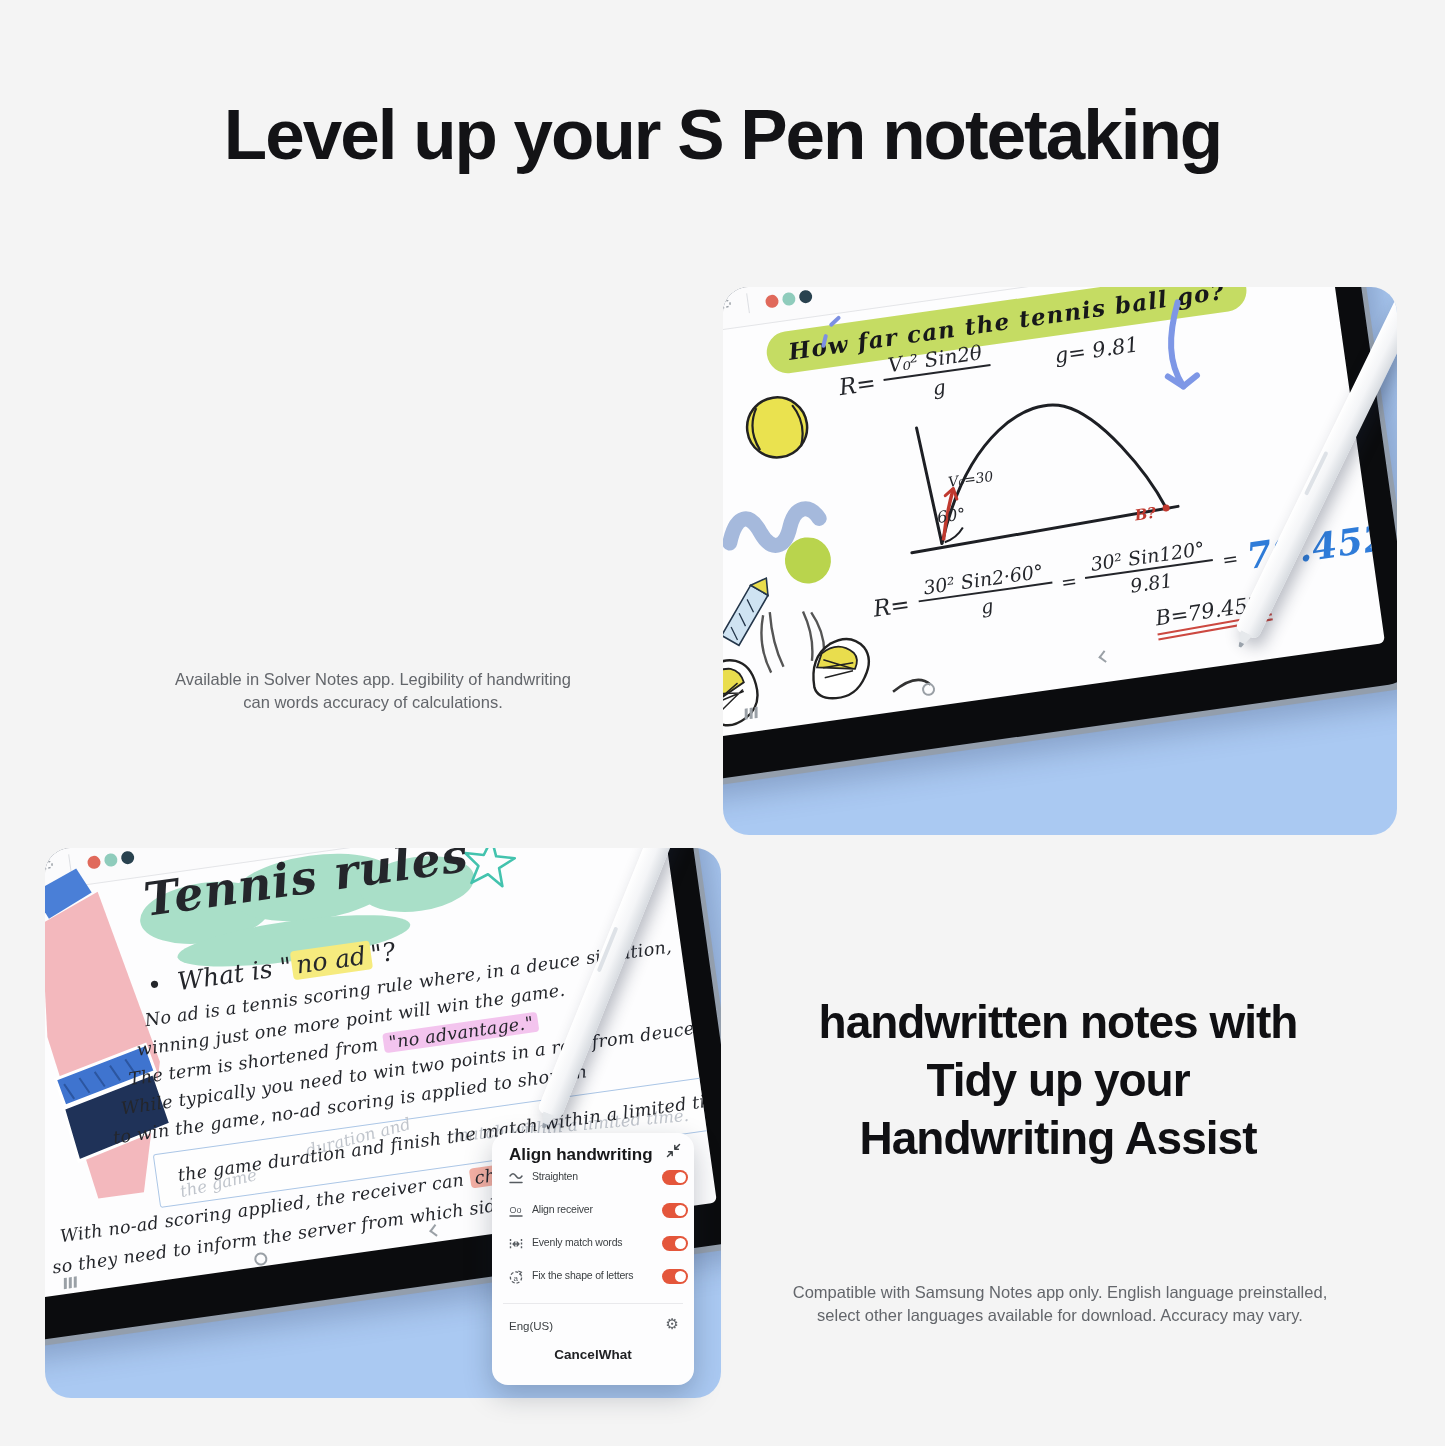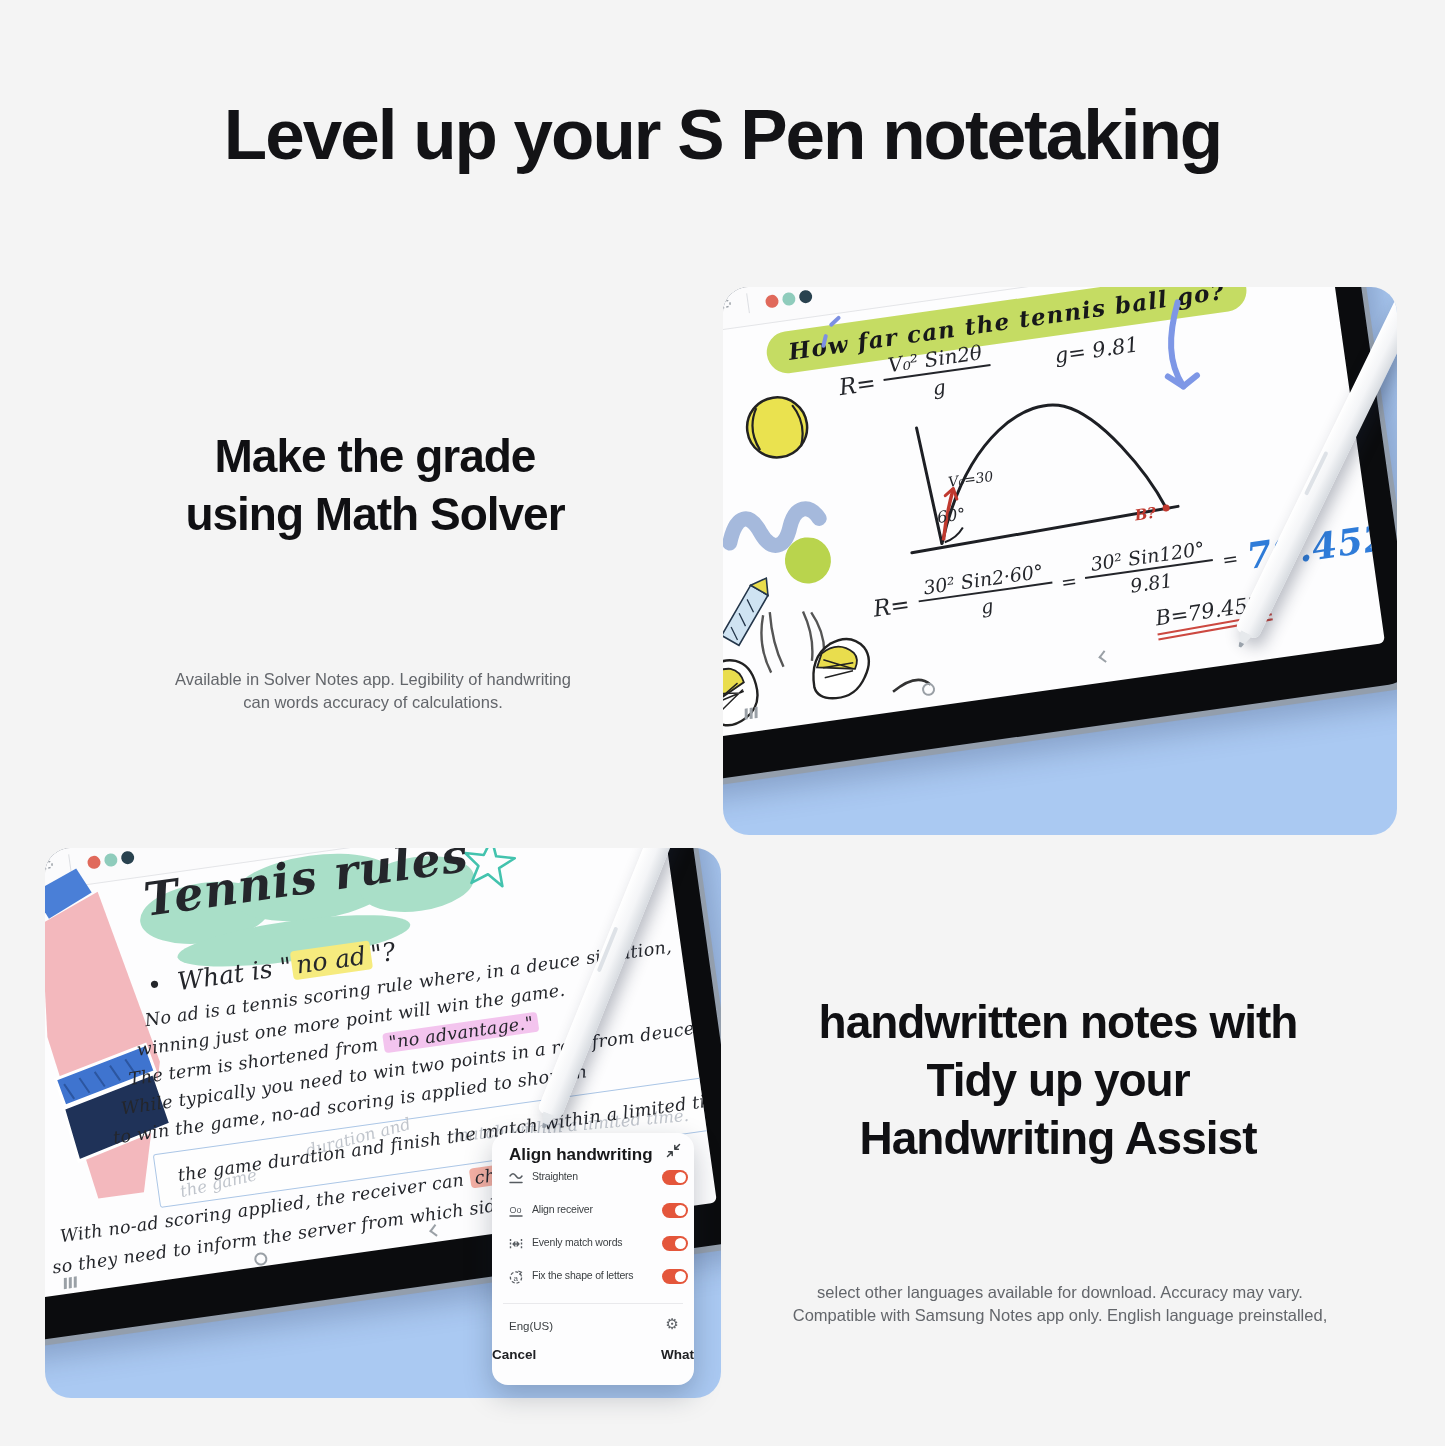"Make the grade" div.sec-heading { html: <div> <div>Make the grade</div> <div>using Math Solver</div> </div> -> none }
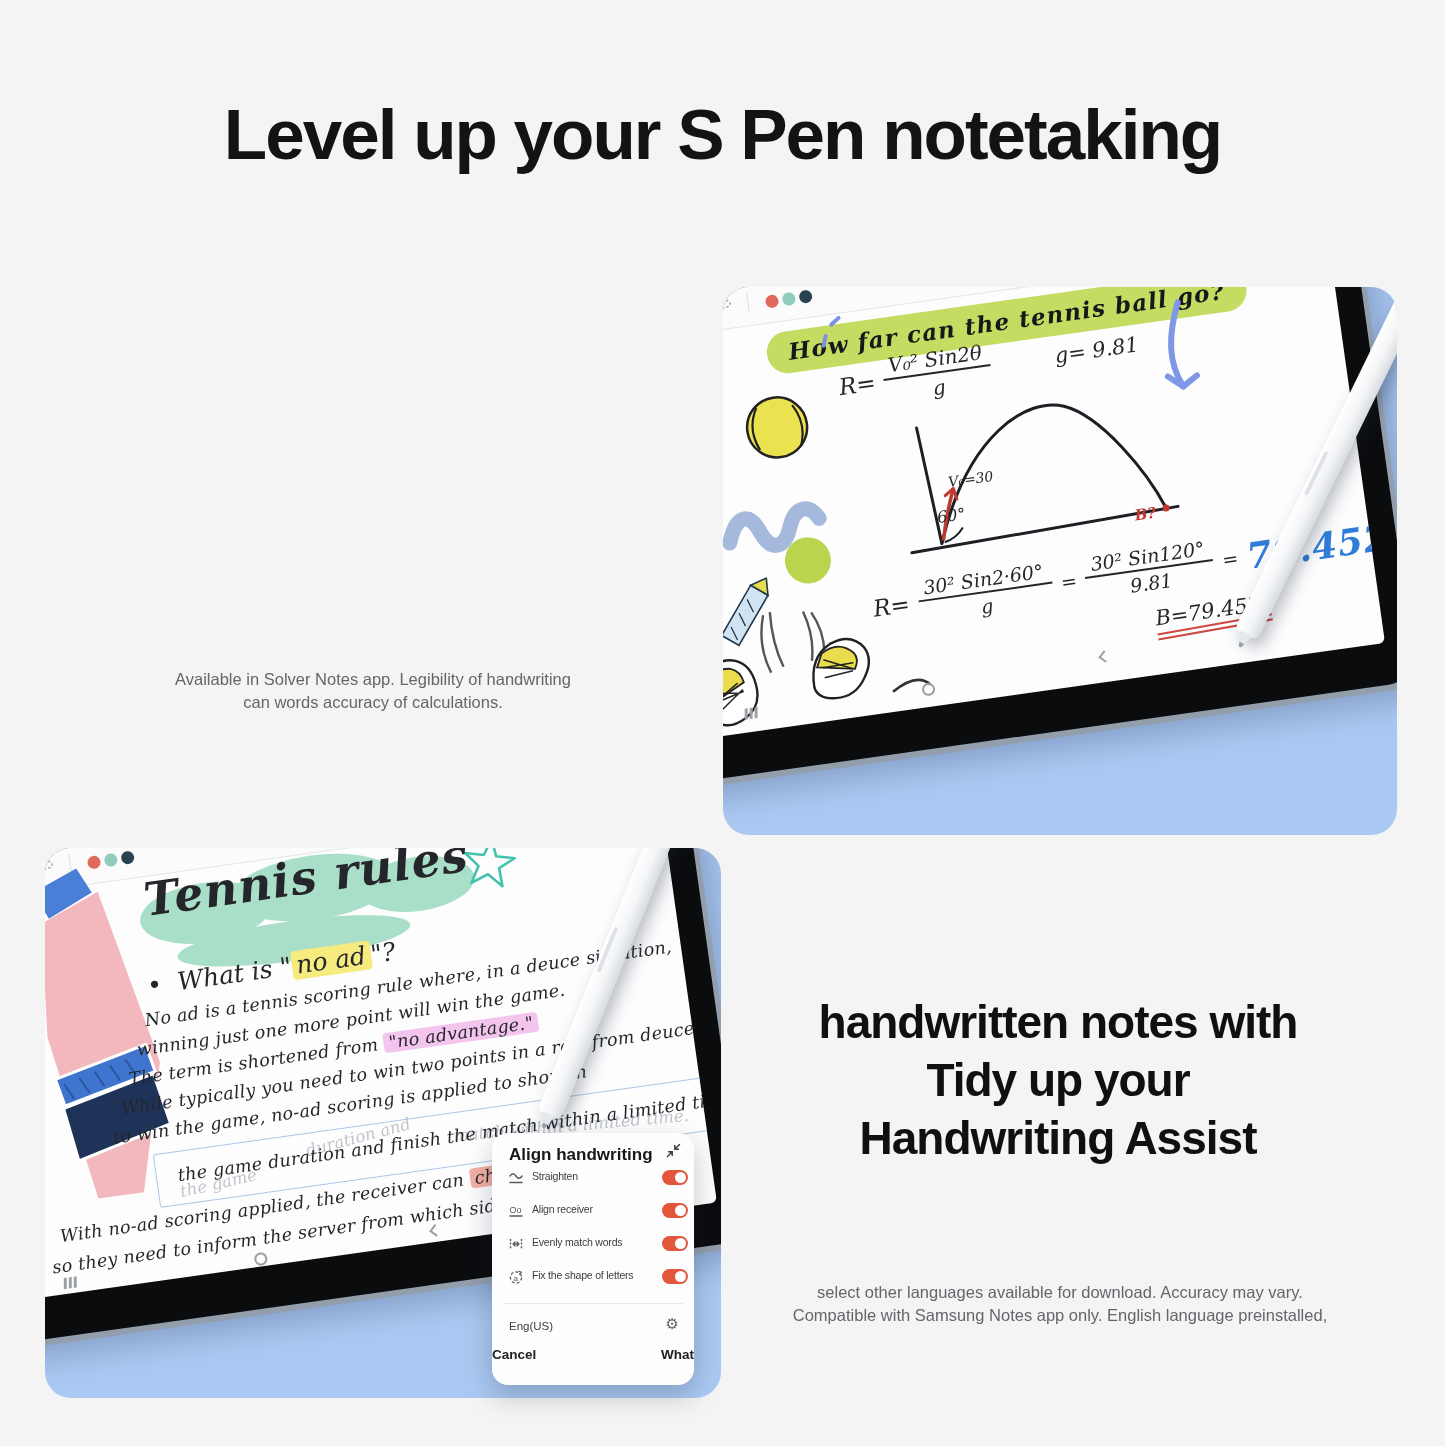"select other languages available for" div { order: before "Compatible with Samsung Notes app" -> after "Compatible with Samsung Notes app" }
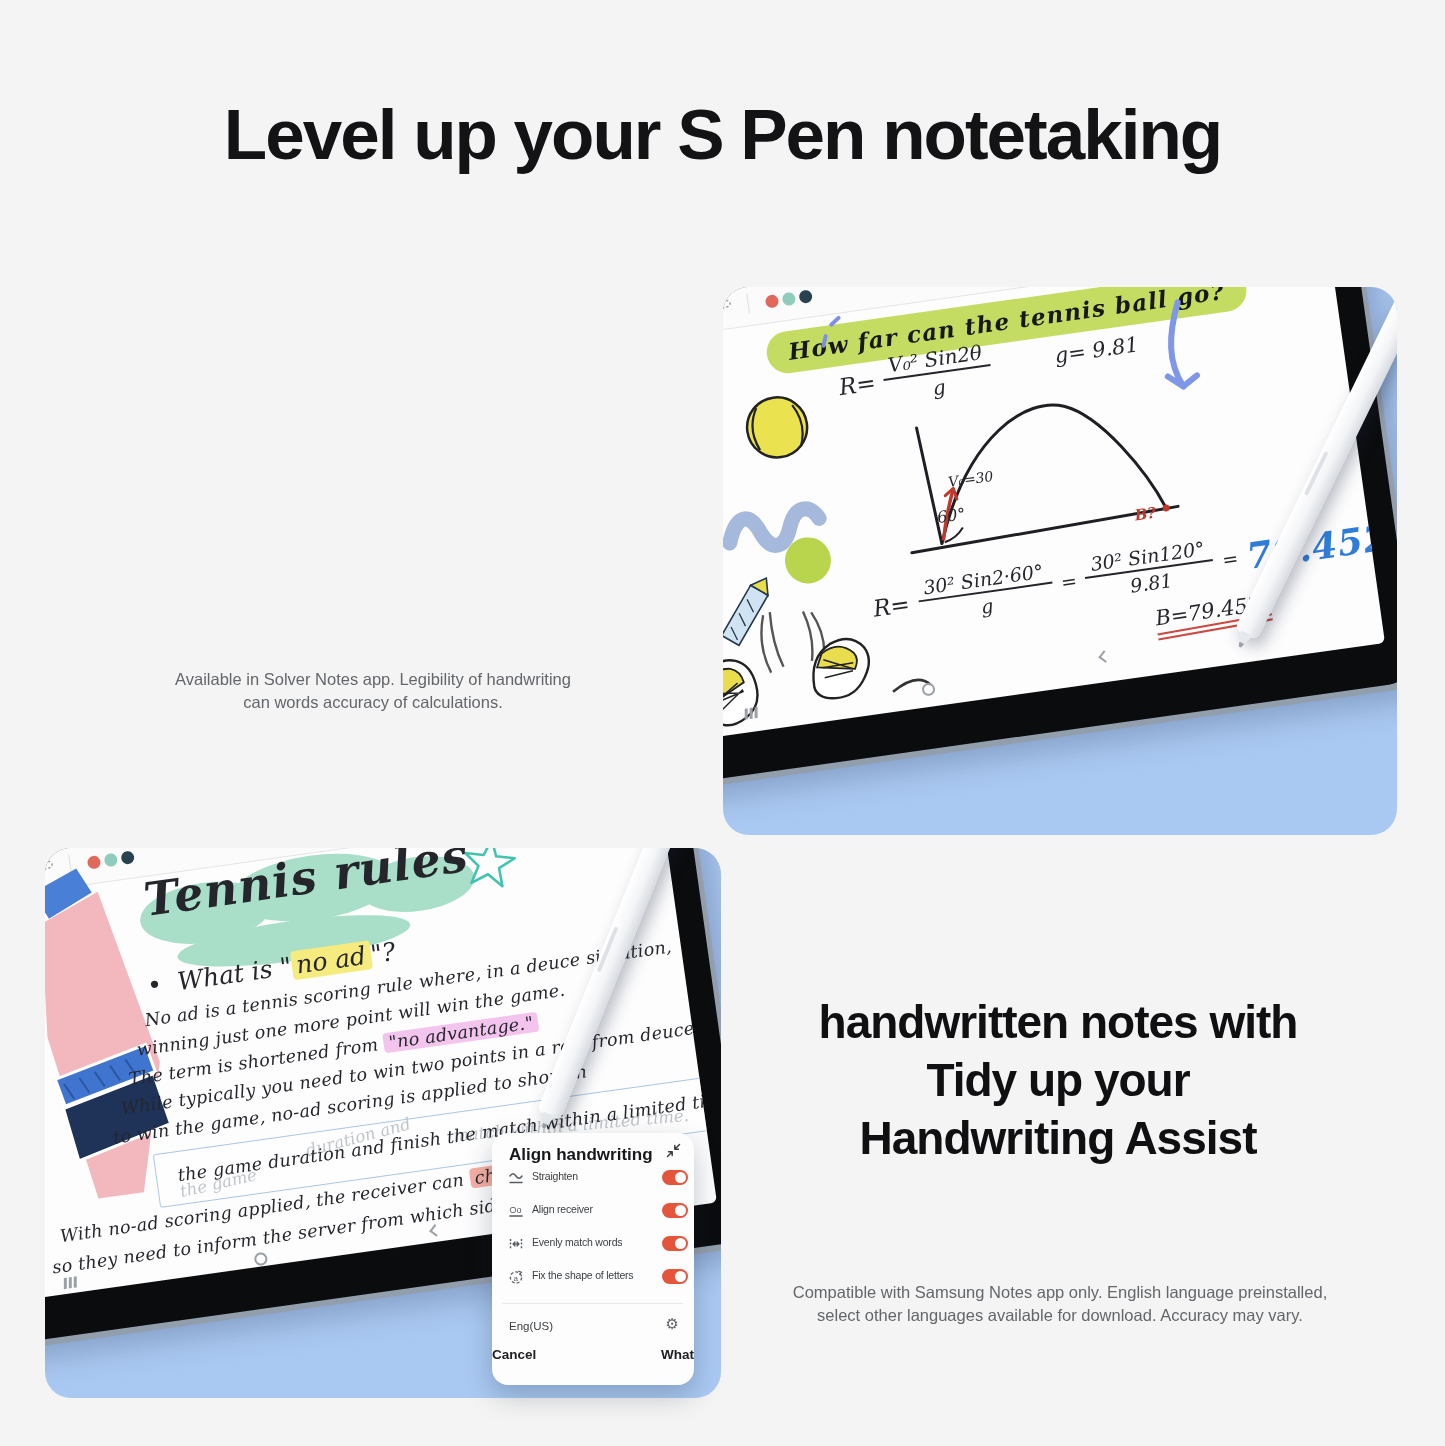"Cancel" .p-buttons { justify-content: space-between -> center }
